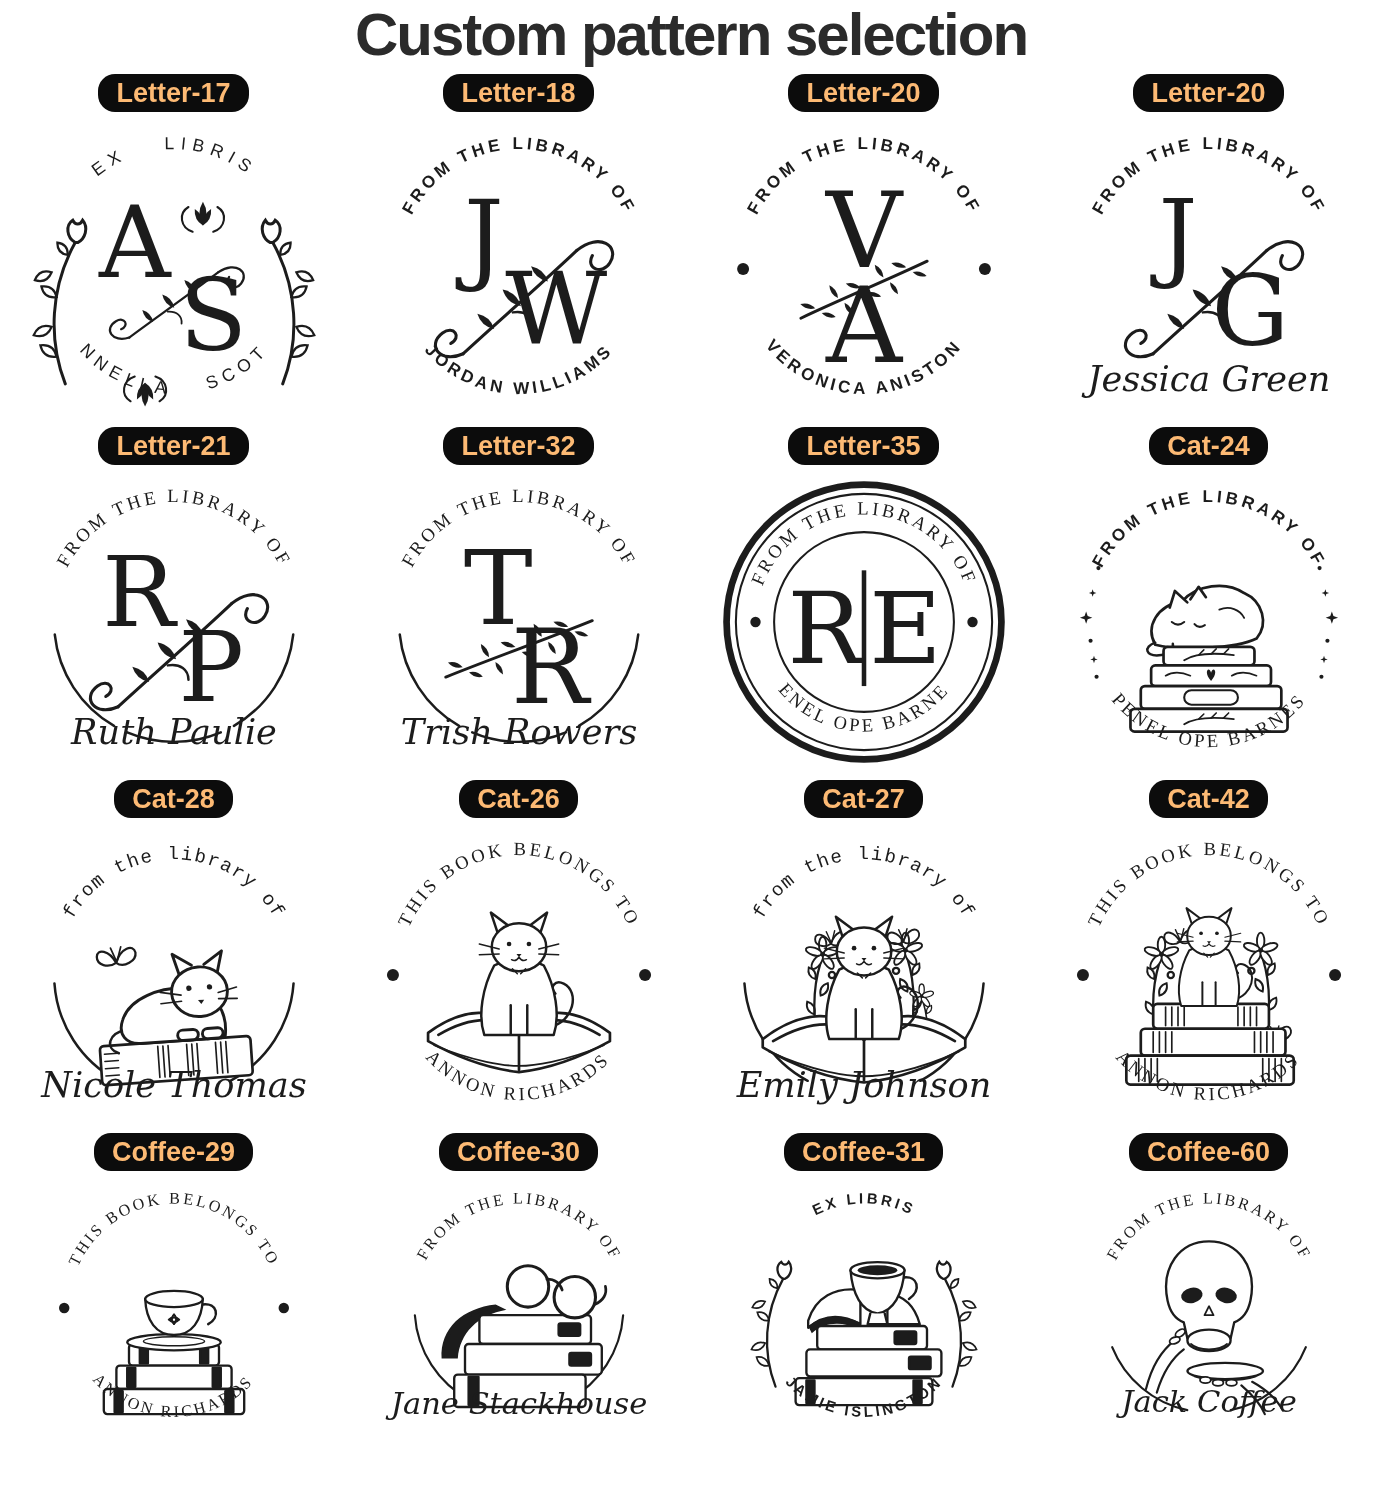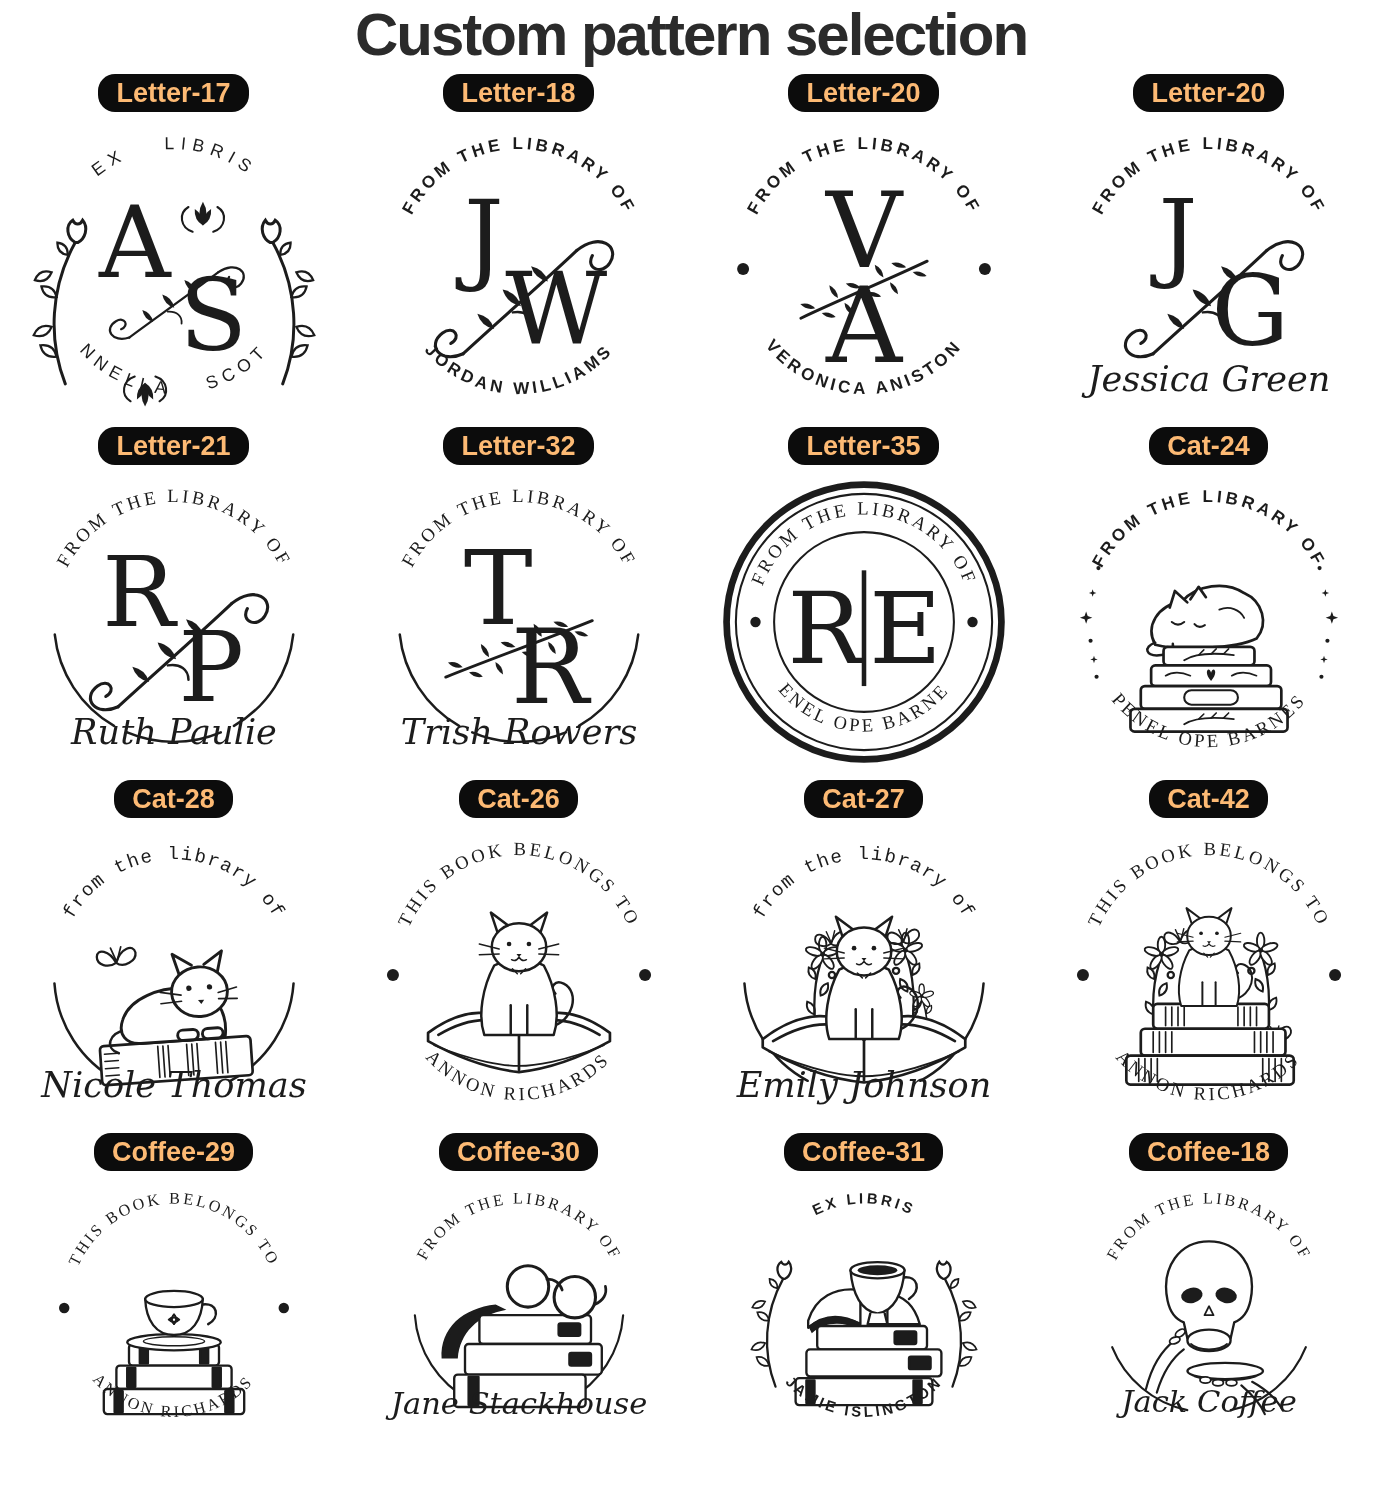"Coffee-18" span { text: Coffee-18 -> Coffee-60 }
